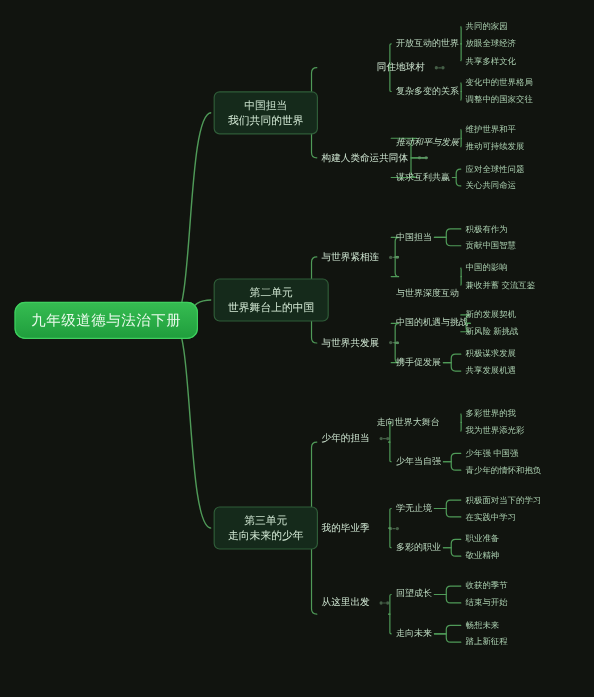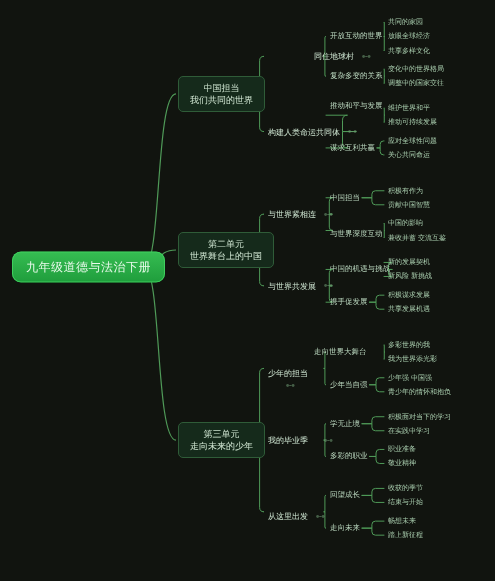"推动和平与发展" div.node { font-style: none -> italic; top: 106px -> 119px }
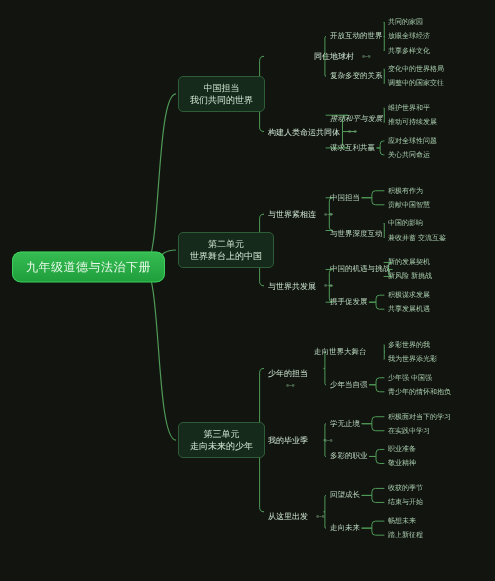"与世界深度互动" div.node { top: 234px -> 245px }
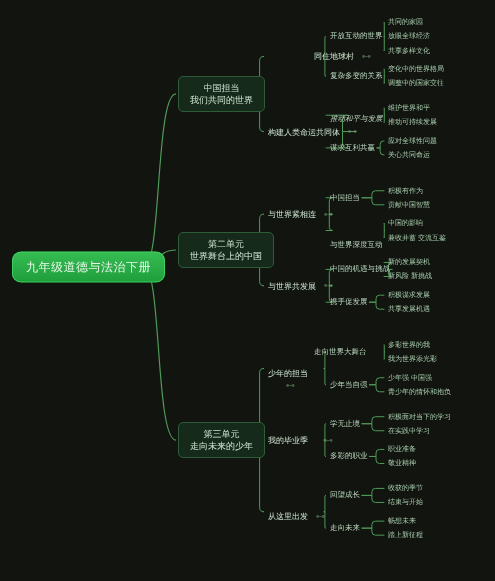"少年的担当" div.node { flex-direction: column -> none; top: 378px -> 365px }
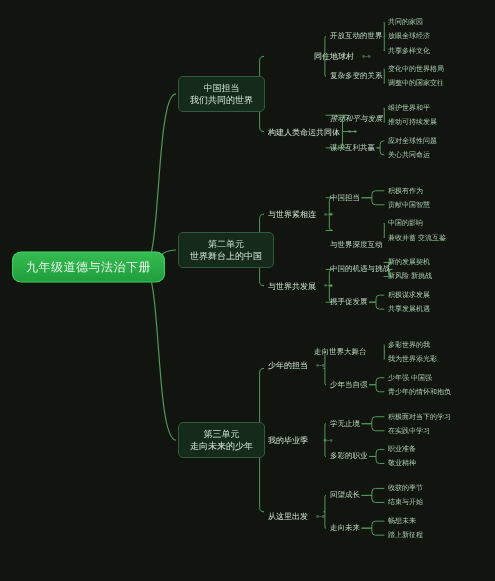"从这里出发" div.node { top: 516px -> 502px }
